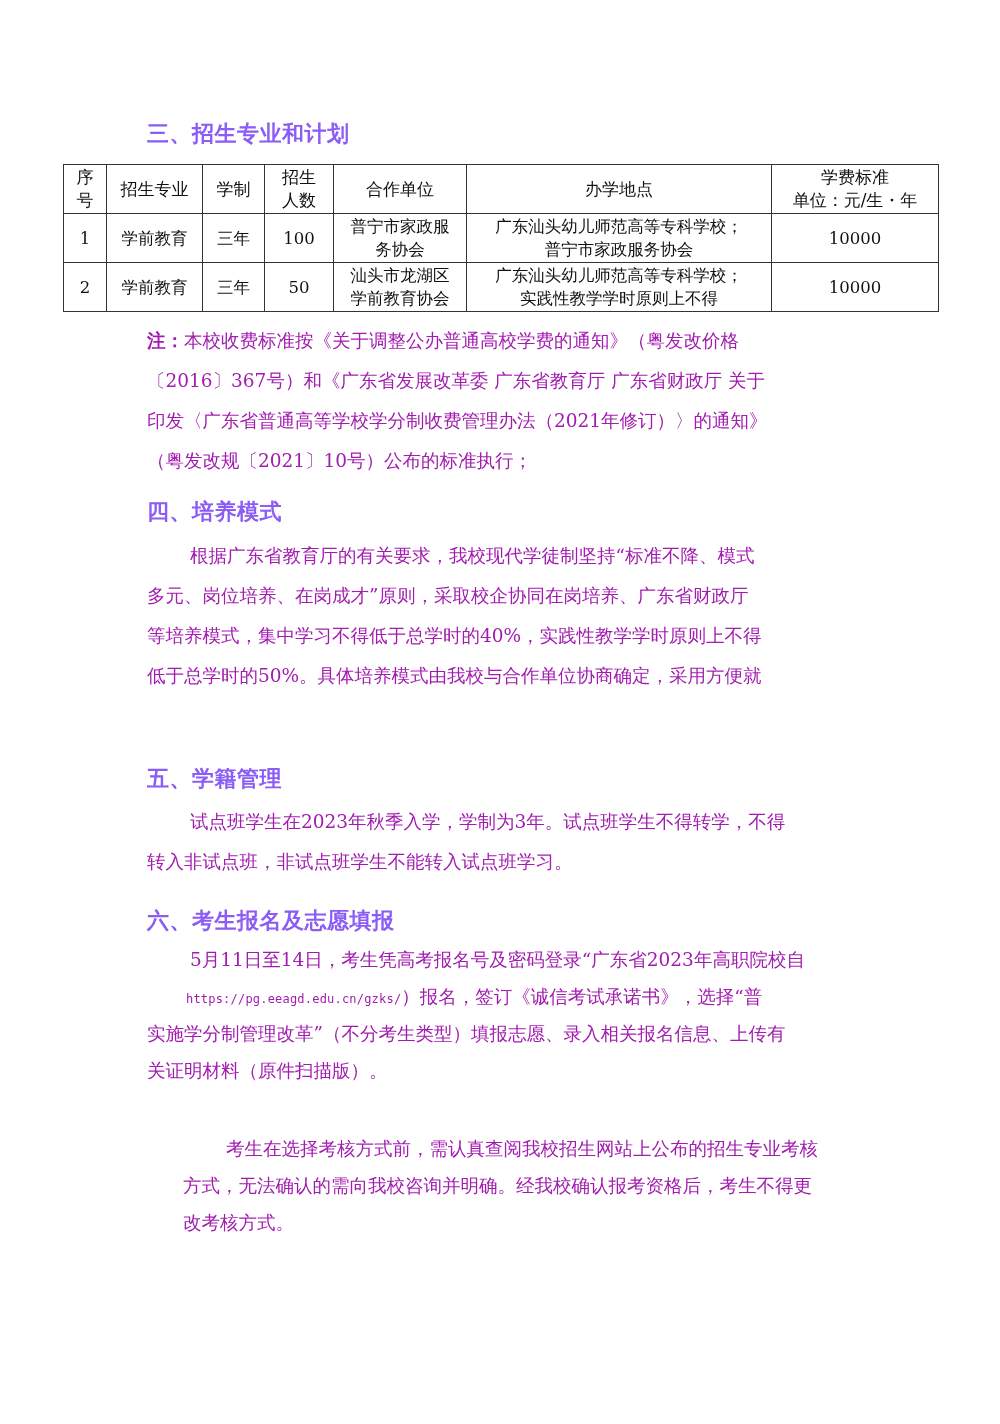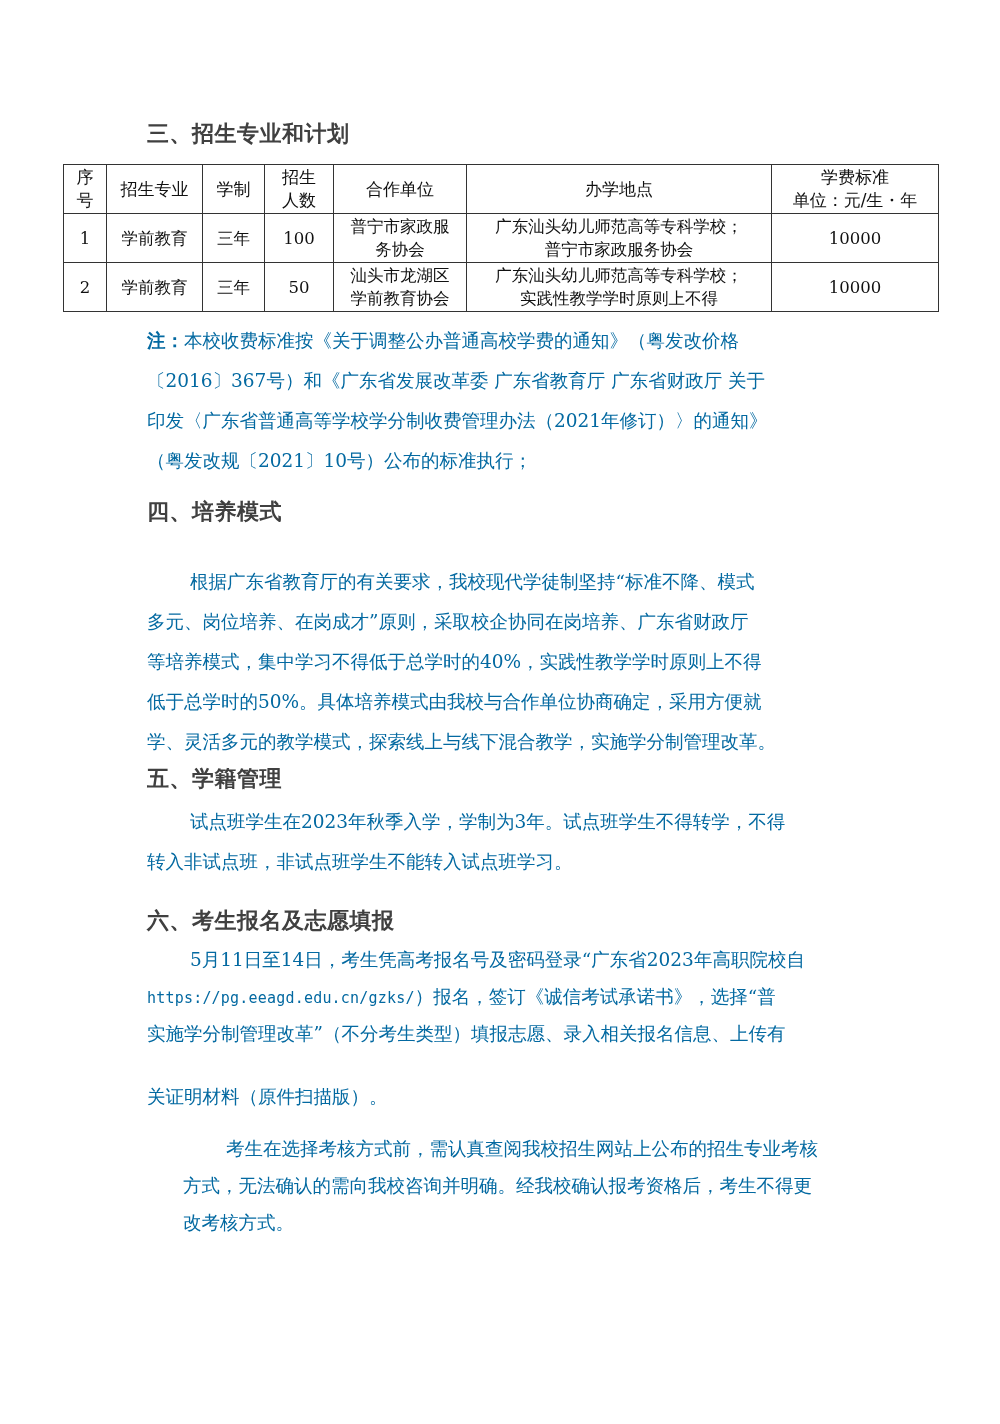"三、招生专业和计划" .h2 { color: #404040 -> #8b5cf6 }
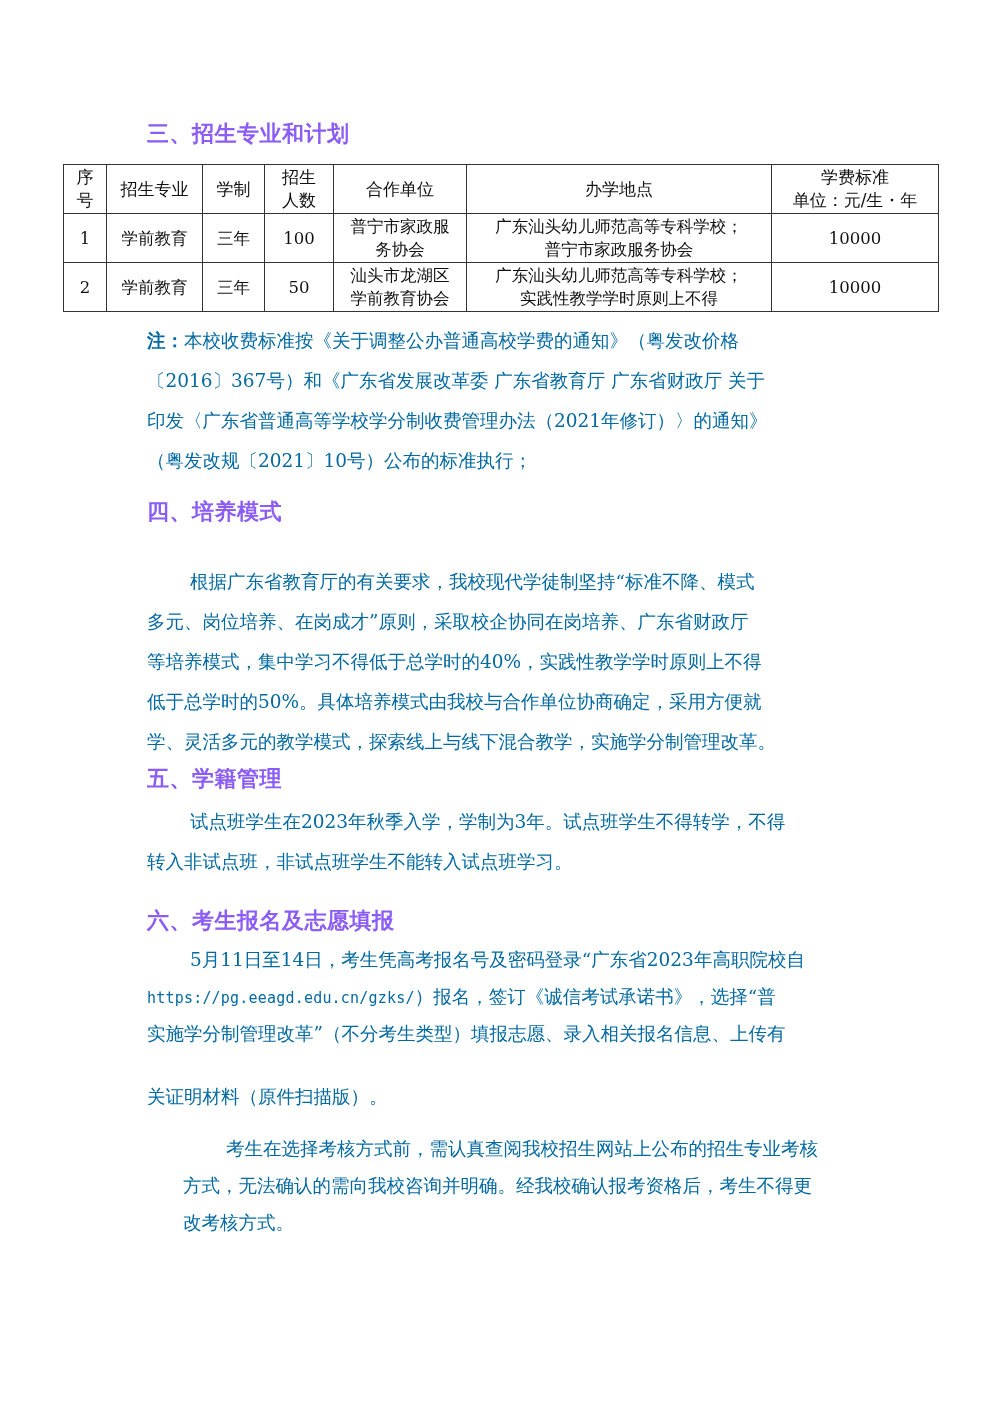"注：本校收费标准按《关于调整公办普通高校学费的通知》（粤发改价格" .para { color: #0369a1 -> #a21caf }
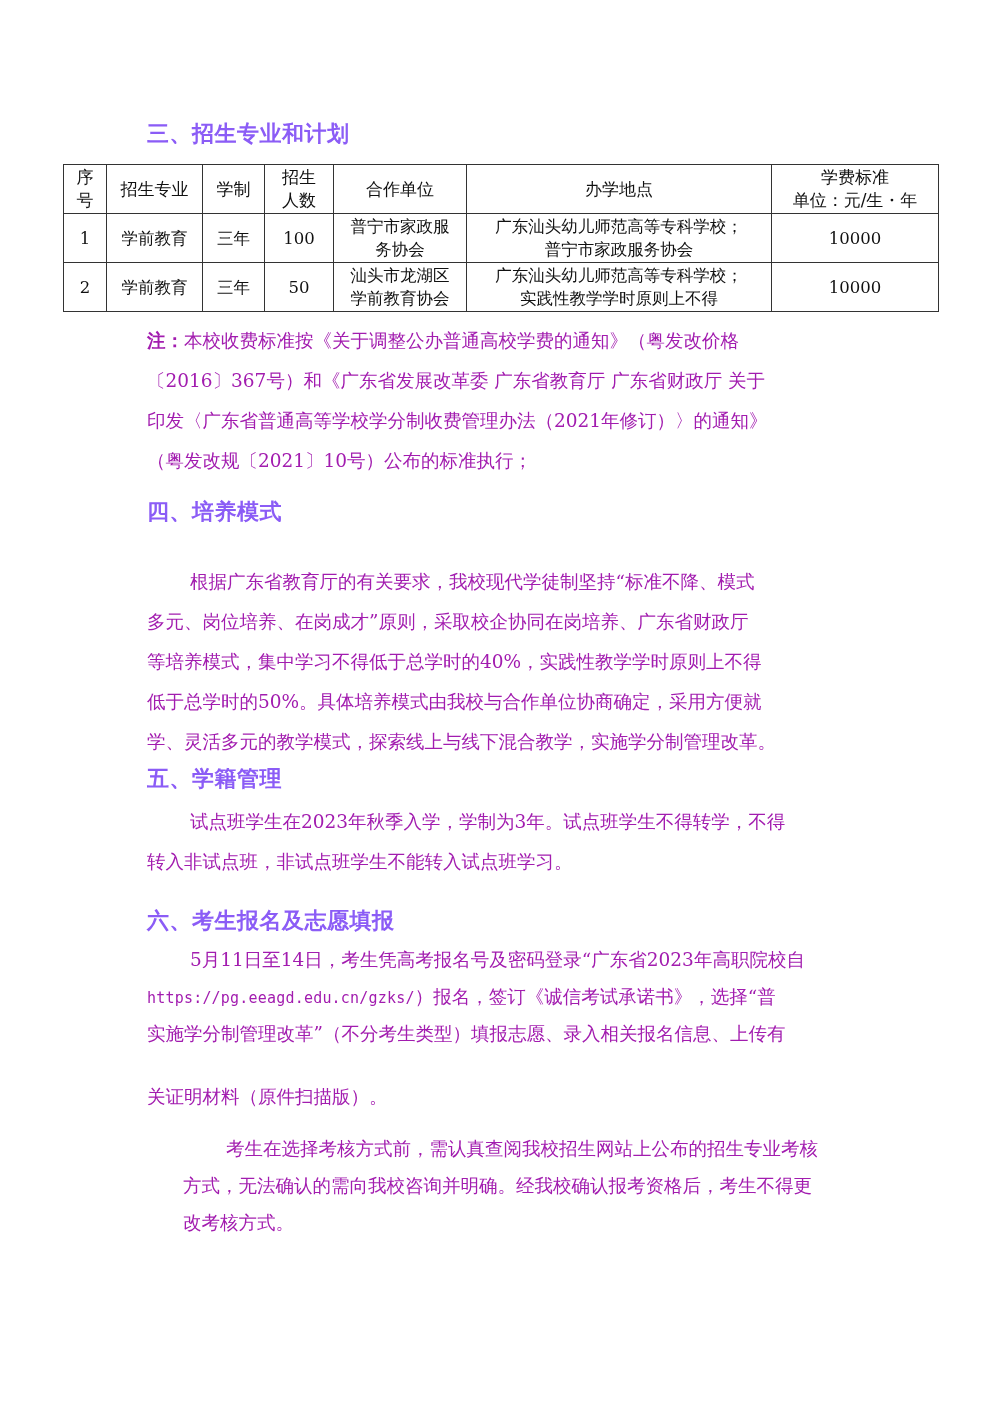"根据广东省教育厅的有关要求，我校现代学徒制坚持“标准不降、模式" div.para { top: 562px -> 536px }
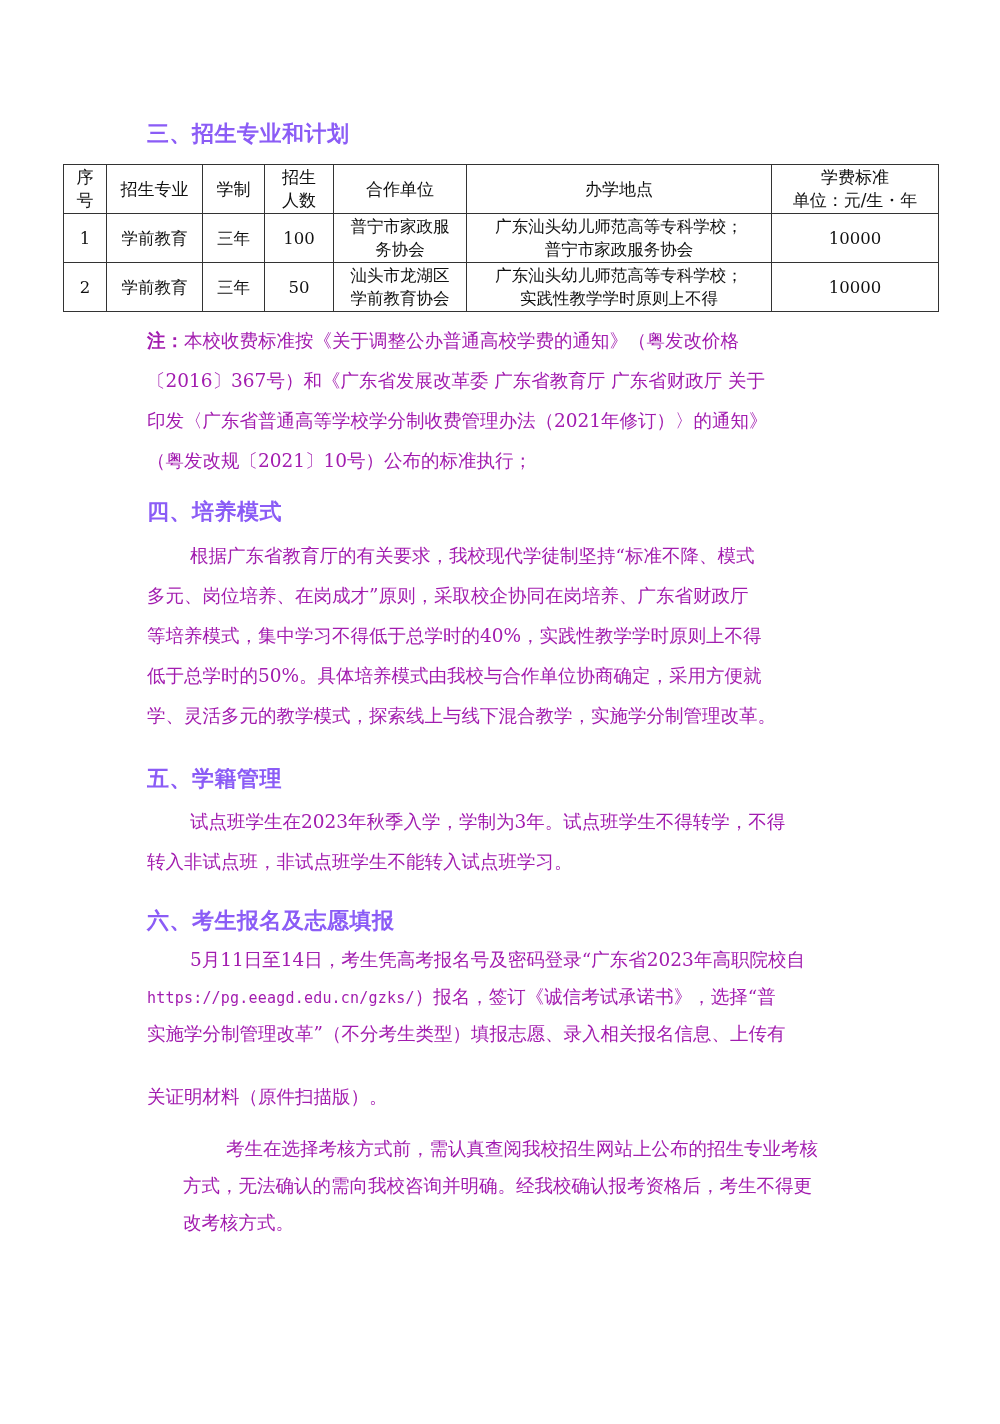"学、灵活多元的教学模式，探索线上与线下混合教学，实施学分制管理改革。" span.line { html: <span>学、灵活多元的教学模式，探索线上与线下混合教学，实施学分制管理改革。</span> -> none }
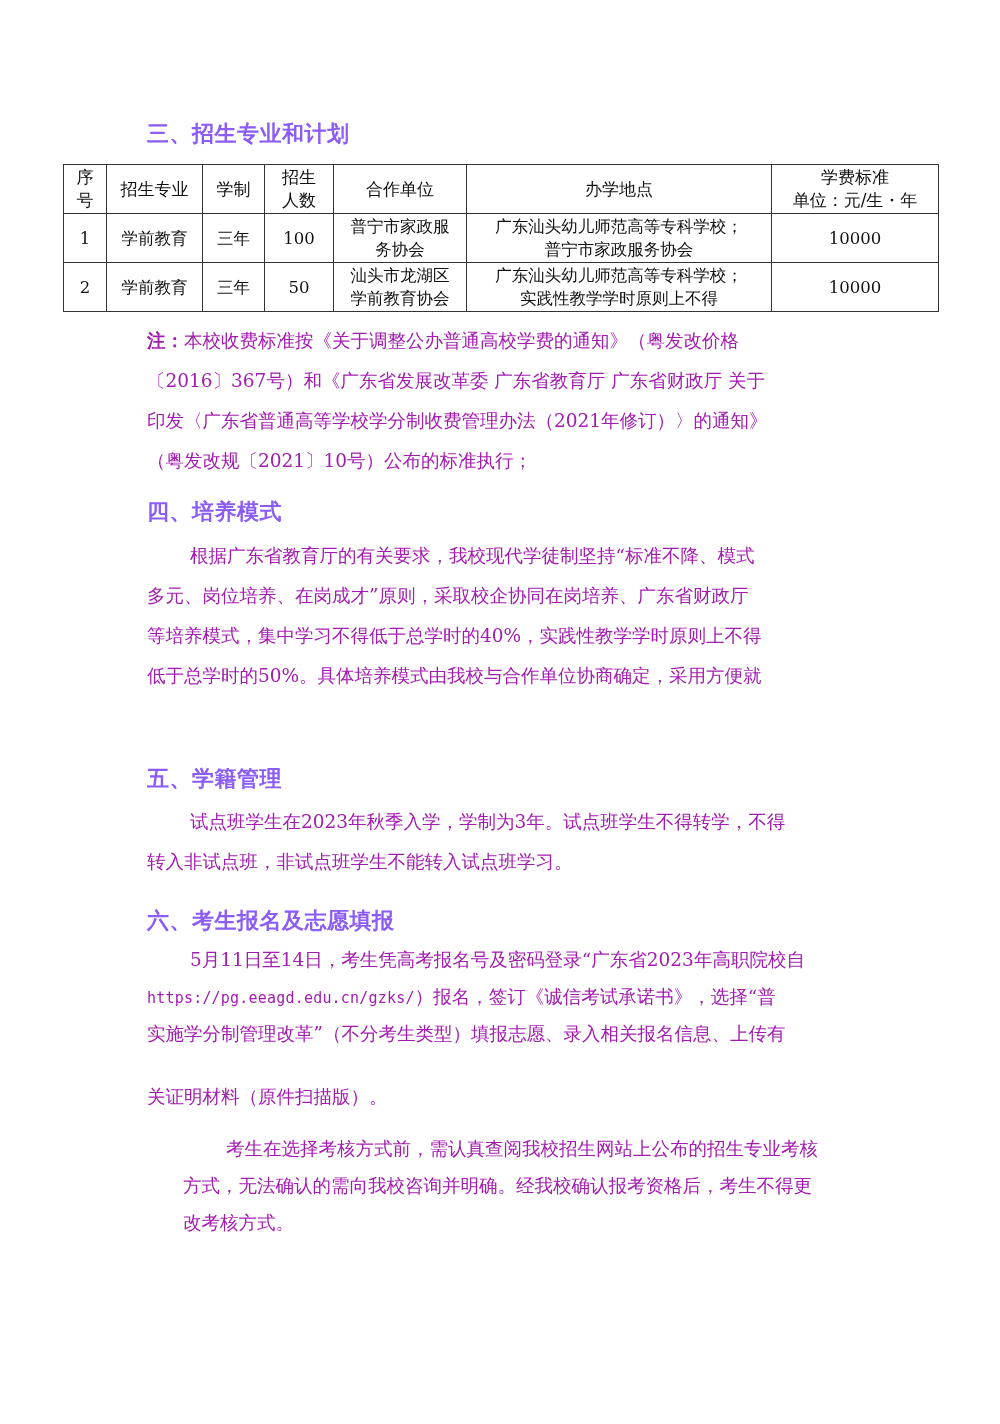"https://pg.eeagd.edu.cn/gzks/" .mono { font-size: 15px -> 12px; margin-left: none -> 39px }
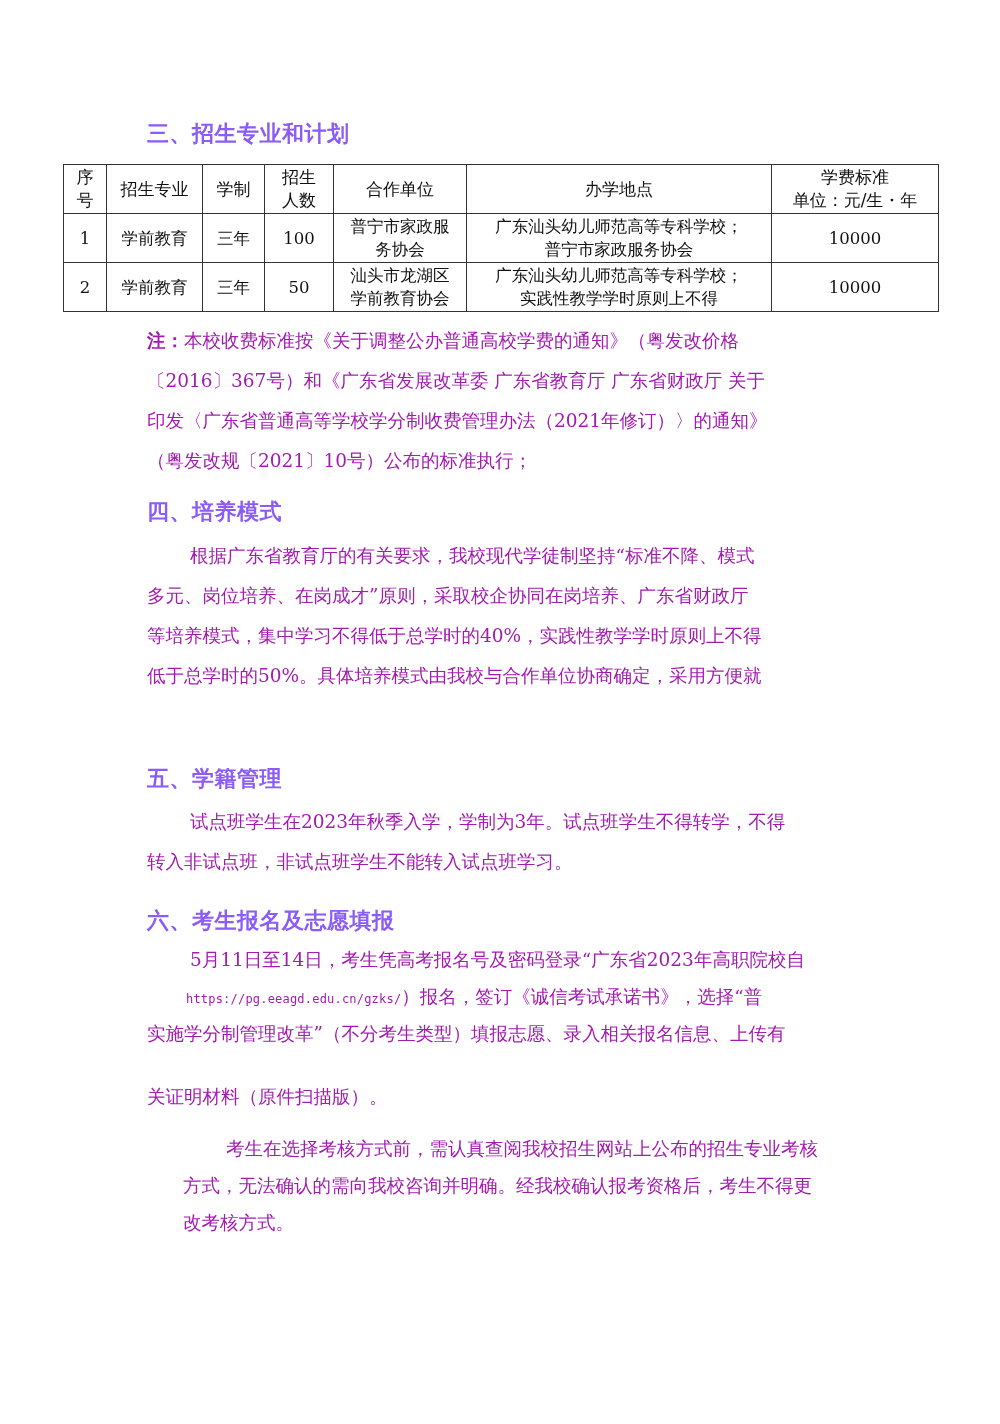"关证明材料（原件扫描版）。" span.line { margin-top: 26px -> none }
